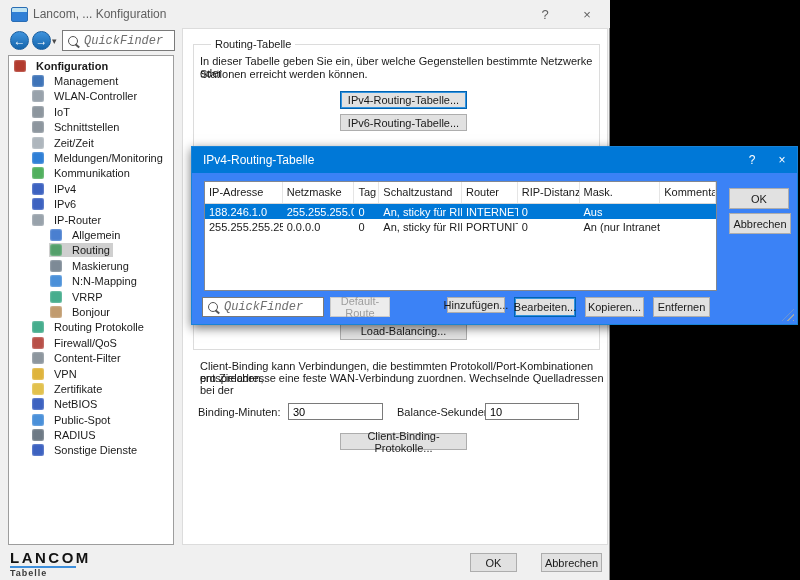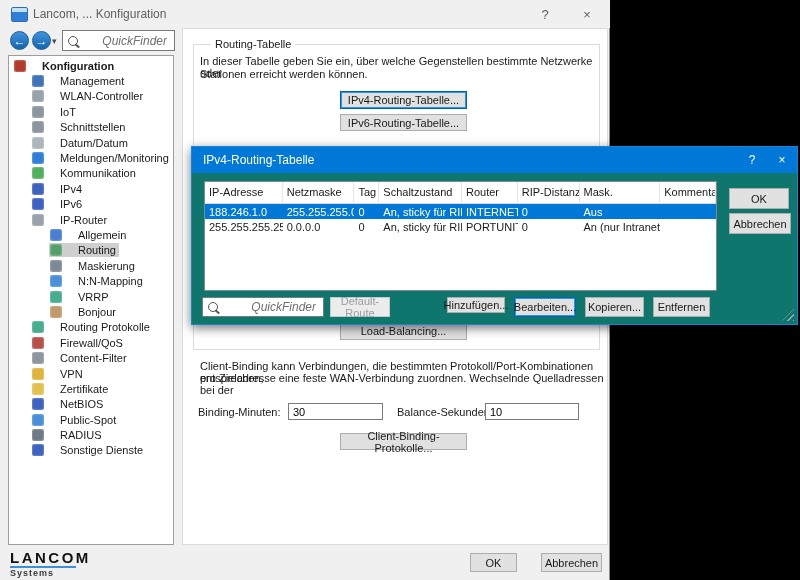"QuickFinder" .qf-box input { font-family: Liberation Sans, sans-serif -> Liberation Mono, monospace; text-align: right -> none }
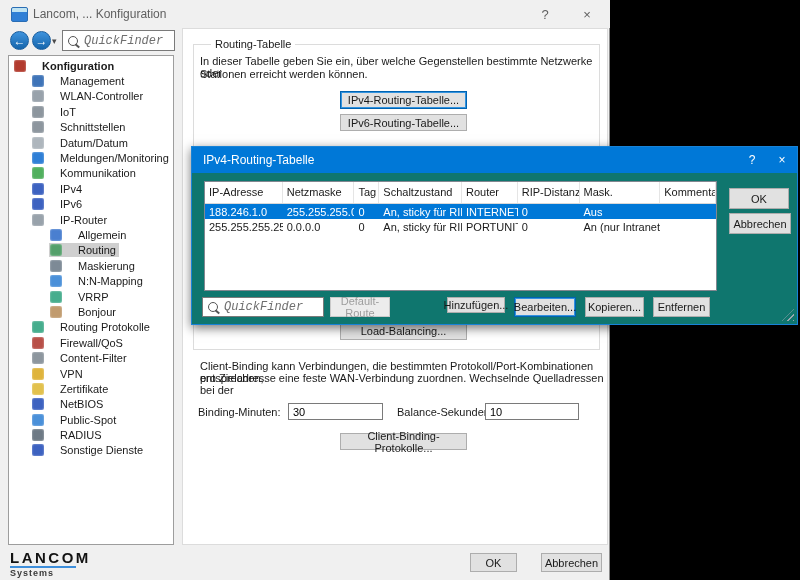"Konfiguration" .tree-item .inner { gap: 16px -> 10px }
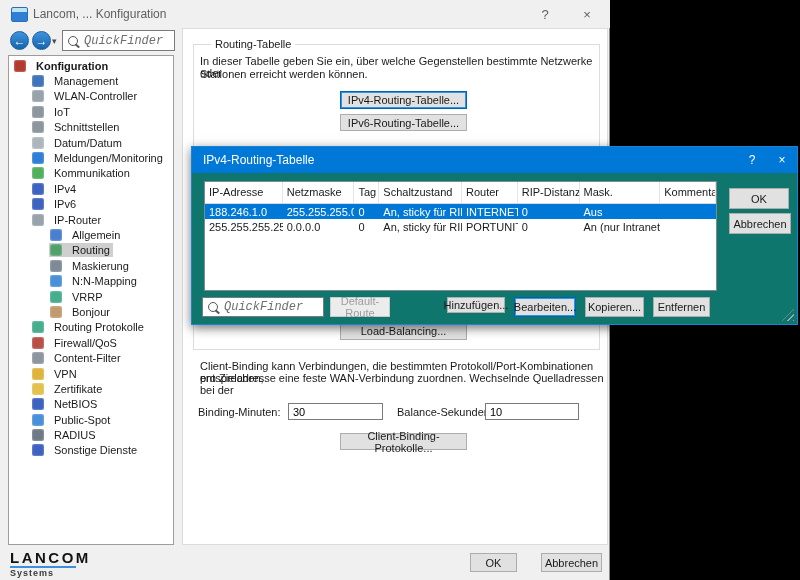"Datum/Datum" span { text: Datum/Datum -> Zeit/Zeit }
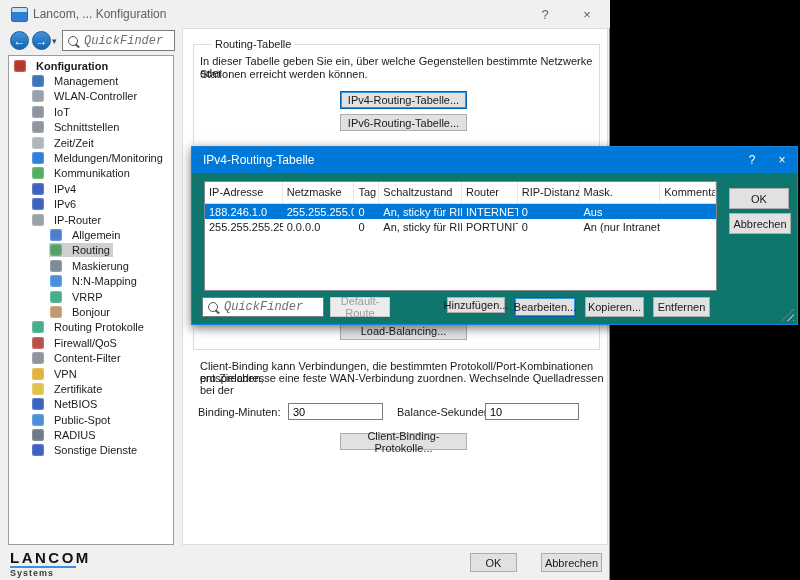"IPv4-Routing-Tabelle" .dialog { background: #0f766e -> #3b82f6 }
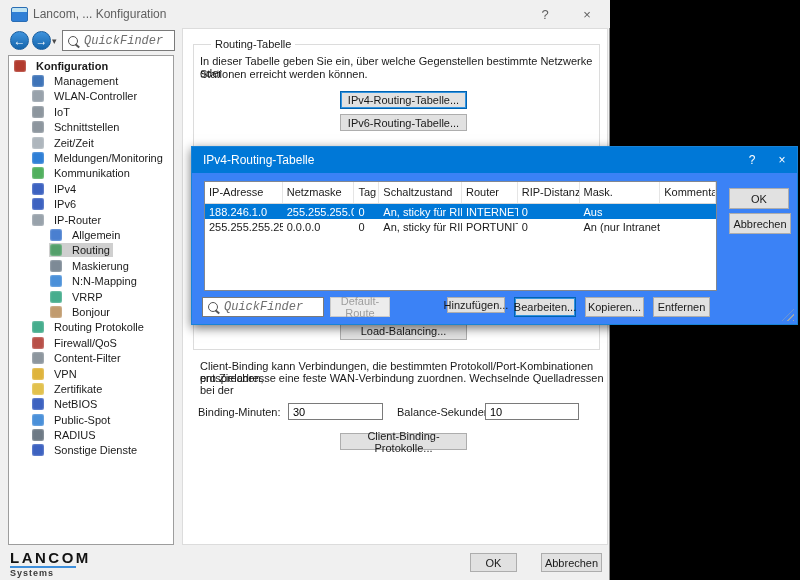"Systems" div.abs { text: Systems -> Tabelle }
